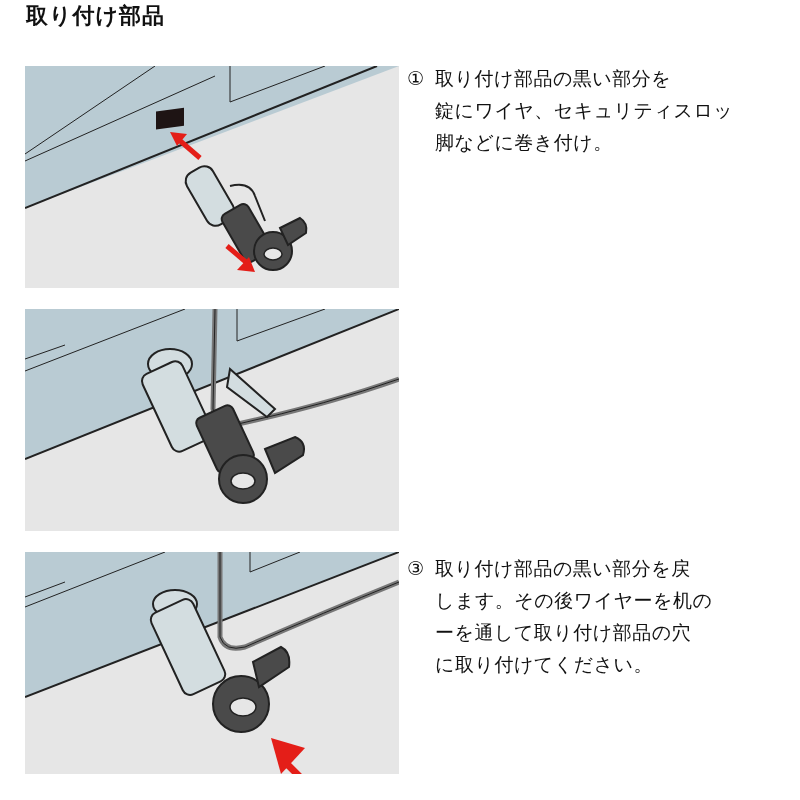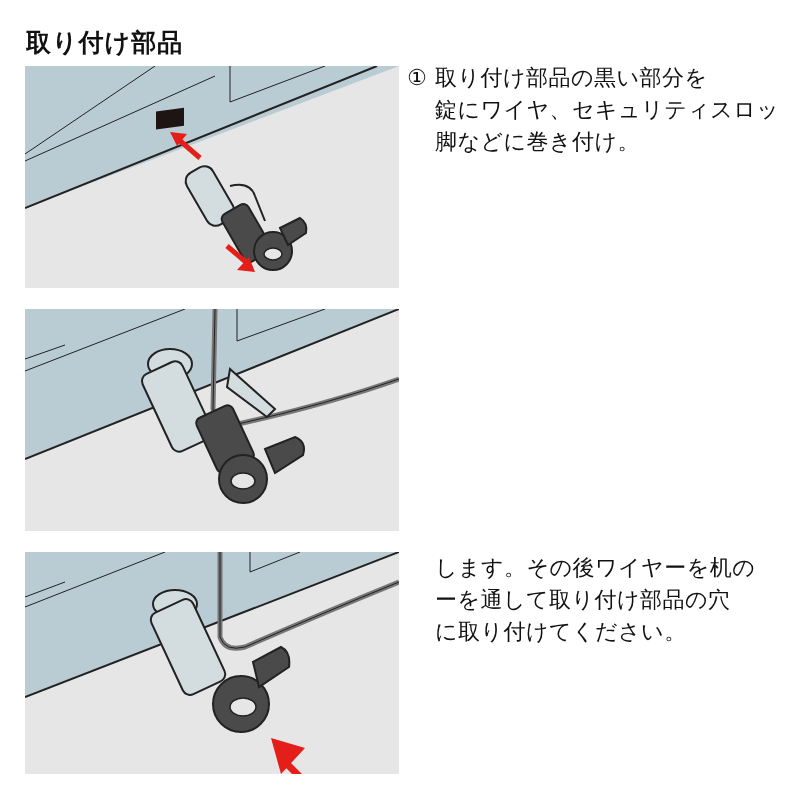"取り付け部品" .title { font-size: 25px -> 22px; top: 26px -> 1px }
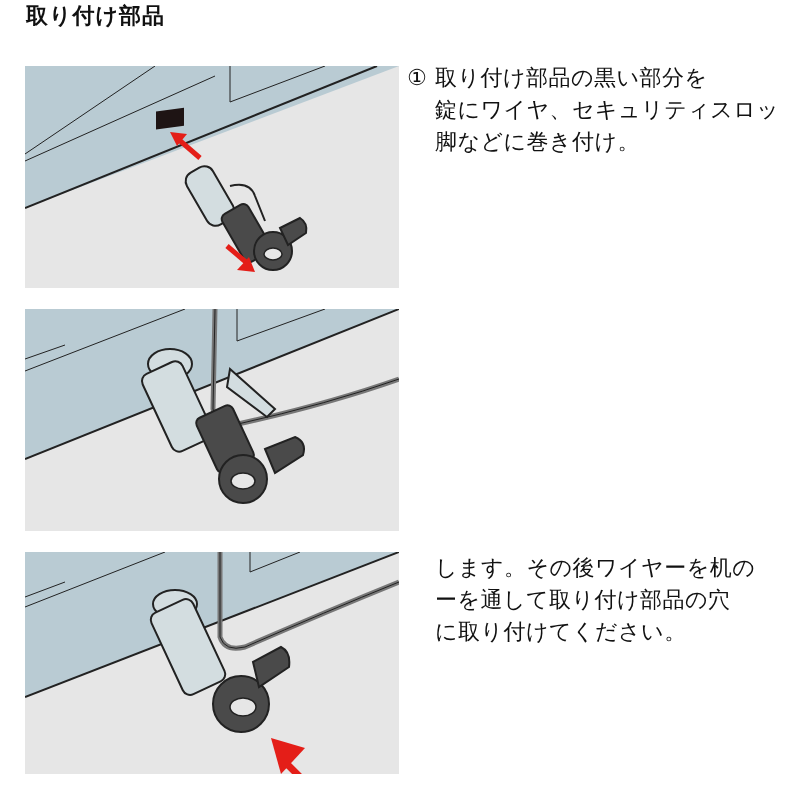"① 取り付け部品の黒い部分を" .step { font-size: 22px -> 19px }
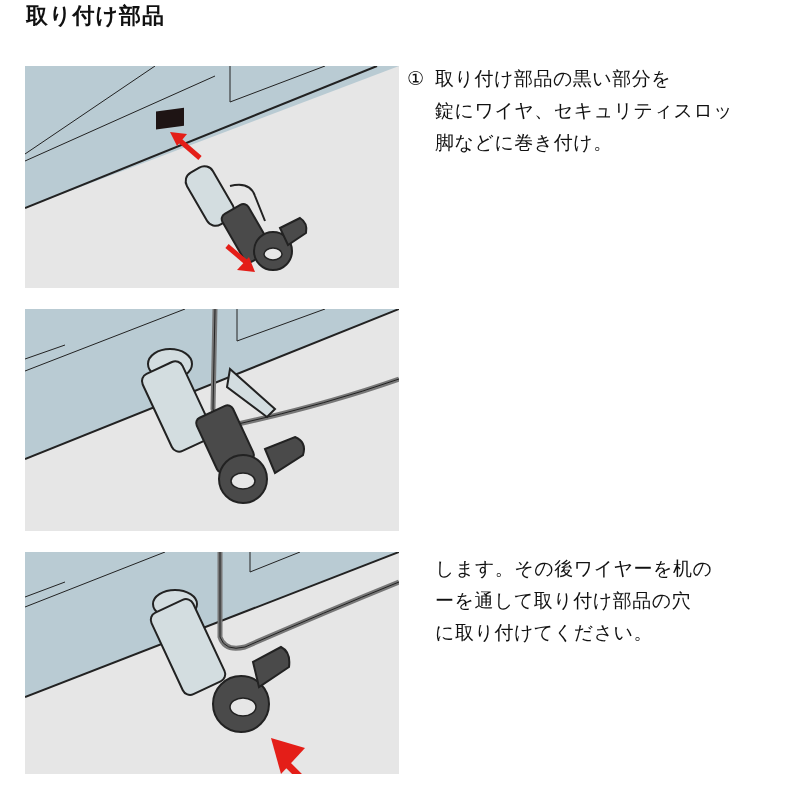"③ 取り付け部品の黒い部分を戻" span.line { html: none -> <span><span>③</span><span>取り付け部品の黒い部分を戻</span></span> }
